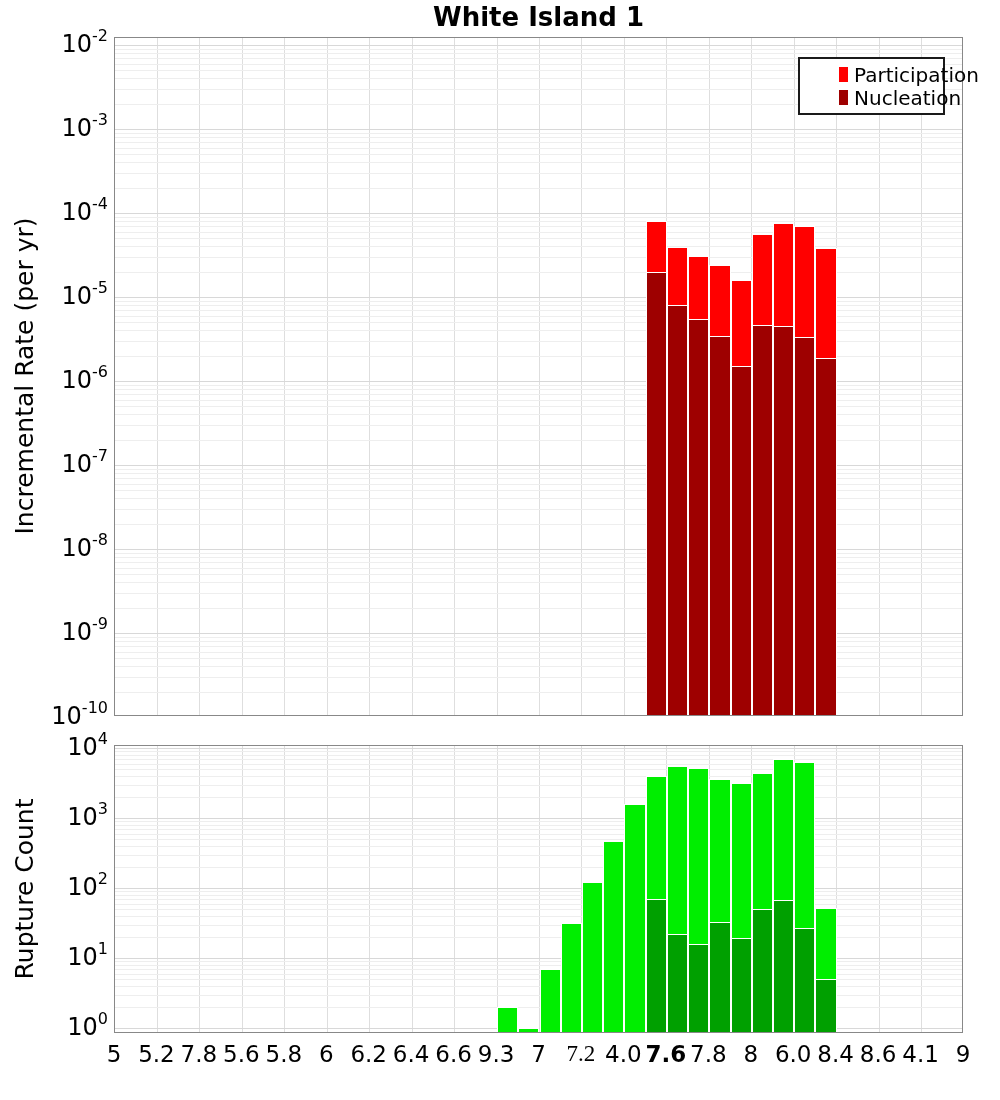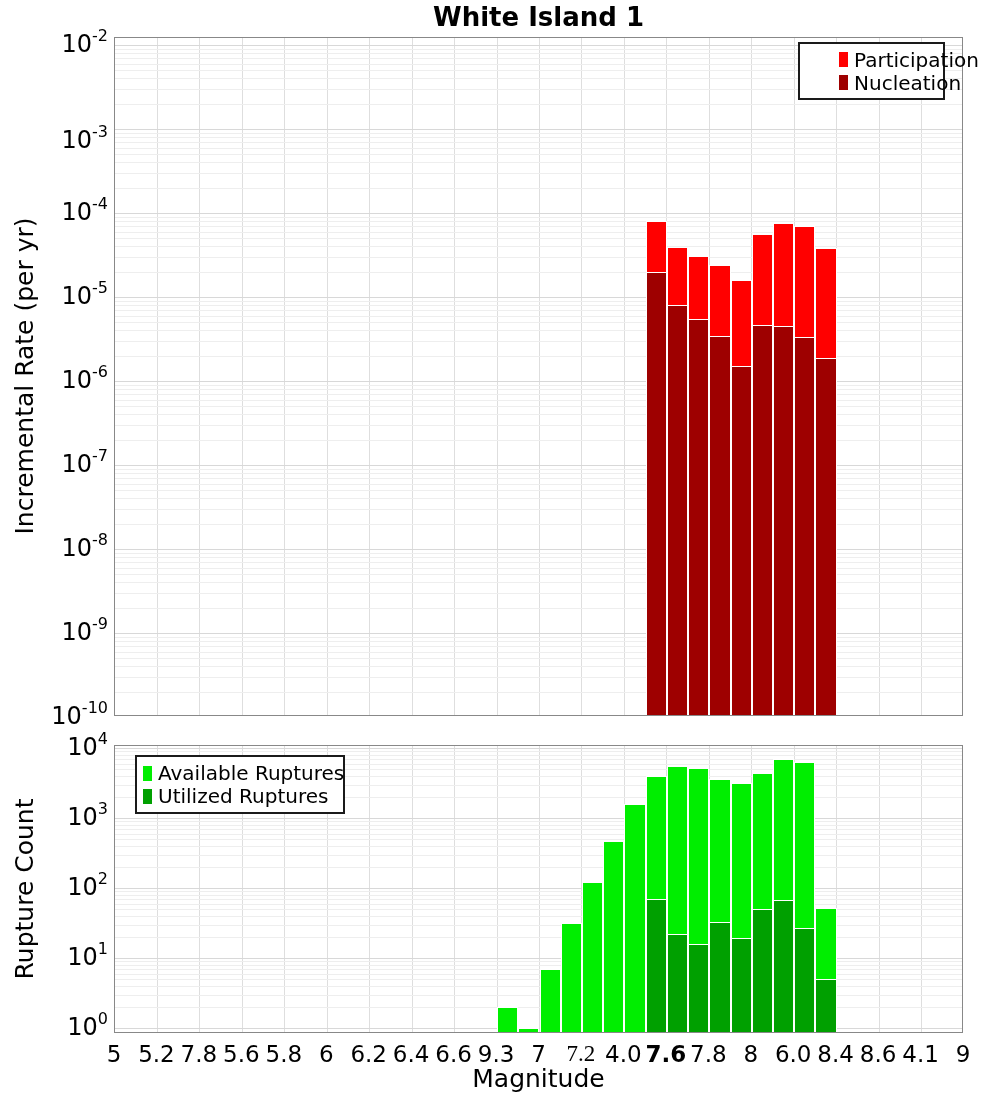"Participation" #legend-rate { top: 42px -> 57px }
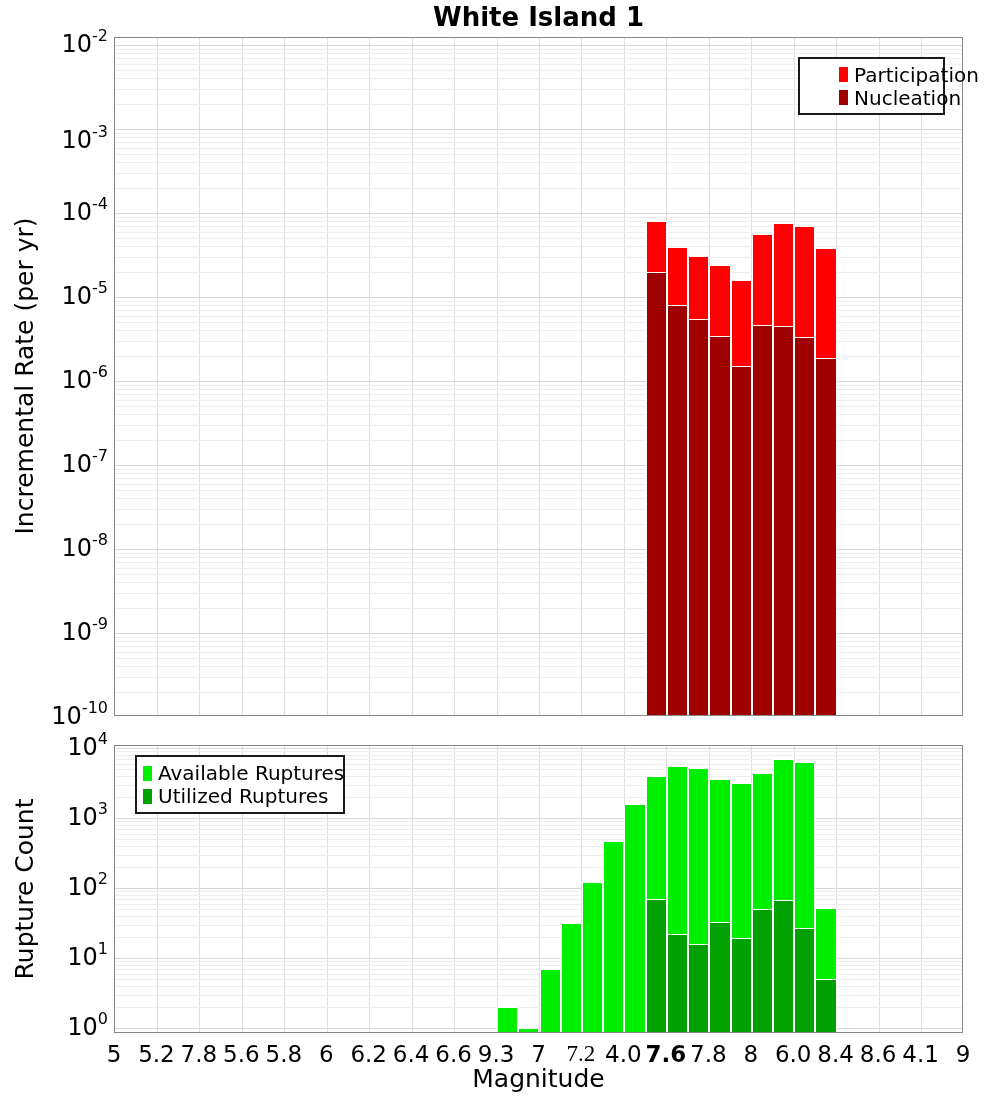"10-3" div.ytick { margin-top: 12px -> none }
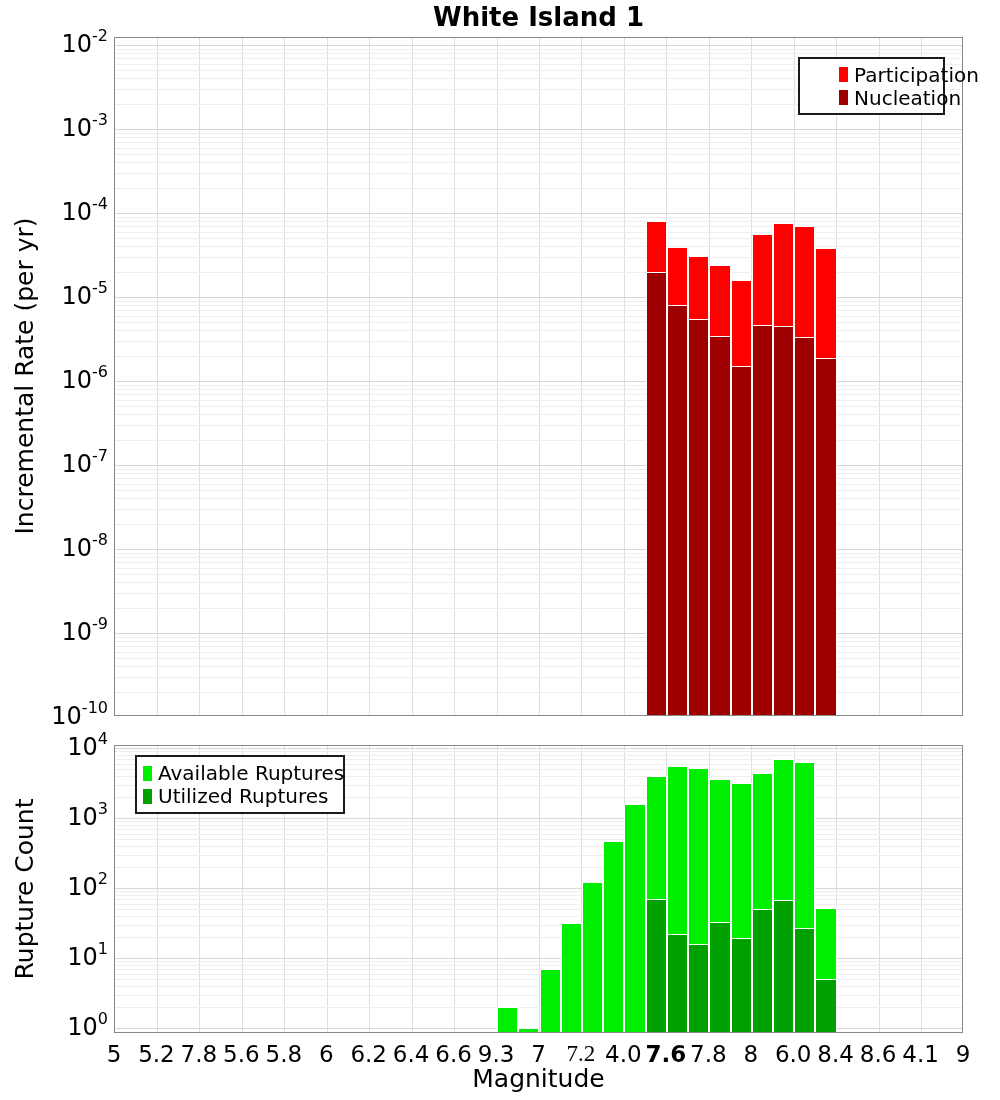"Available Ruptures" div.legend { html: <div> <div> <span></span> <span>Available Ruptures</span> </div> <div> <span></span> <span>Utilized Ruptures</span> </div> </div> -> none }
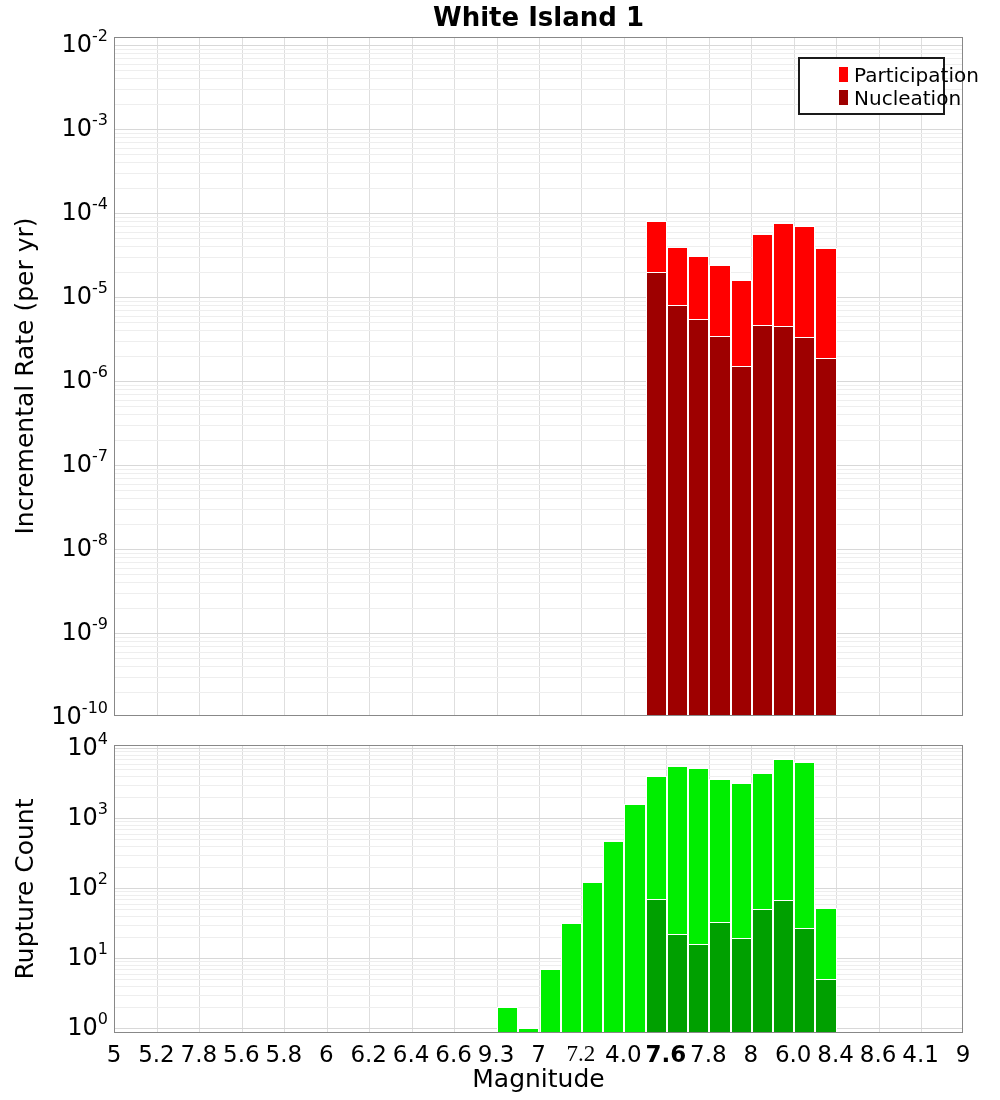"Magnitude" div.x-axis-title { html: <div>Magnitude</div> -> none }
